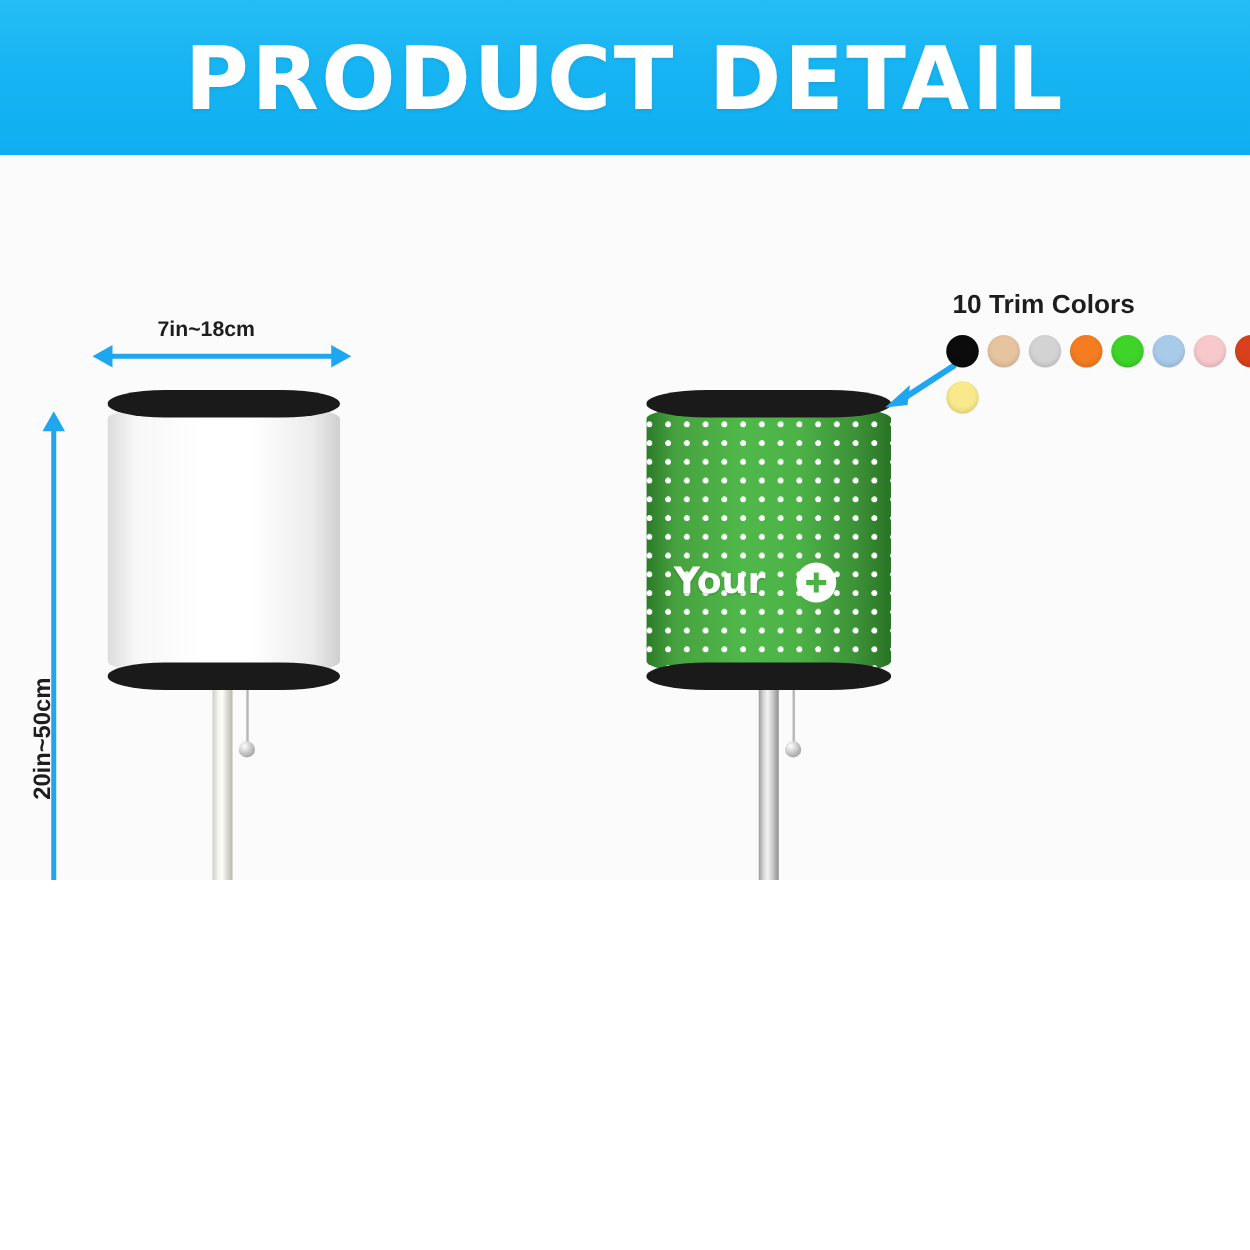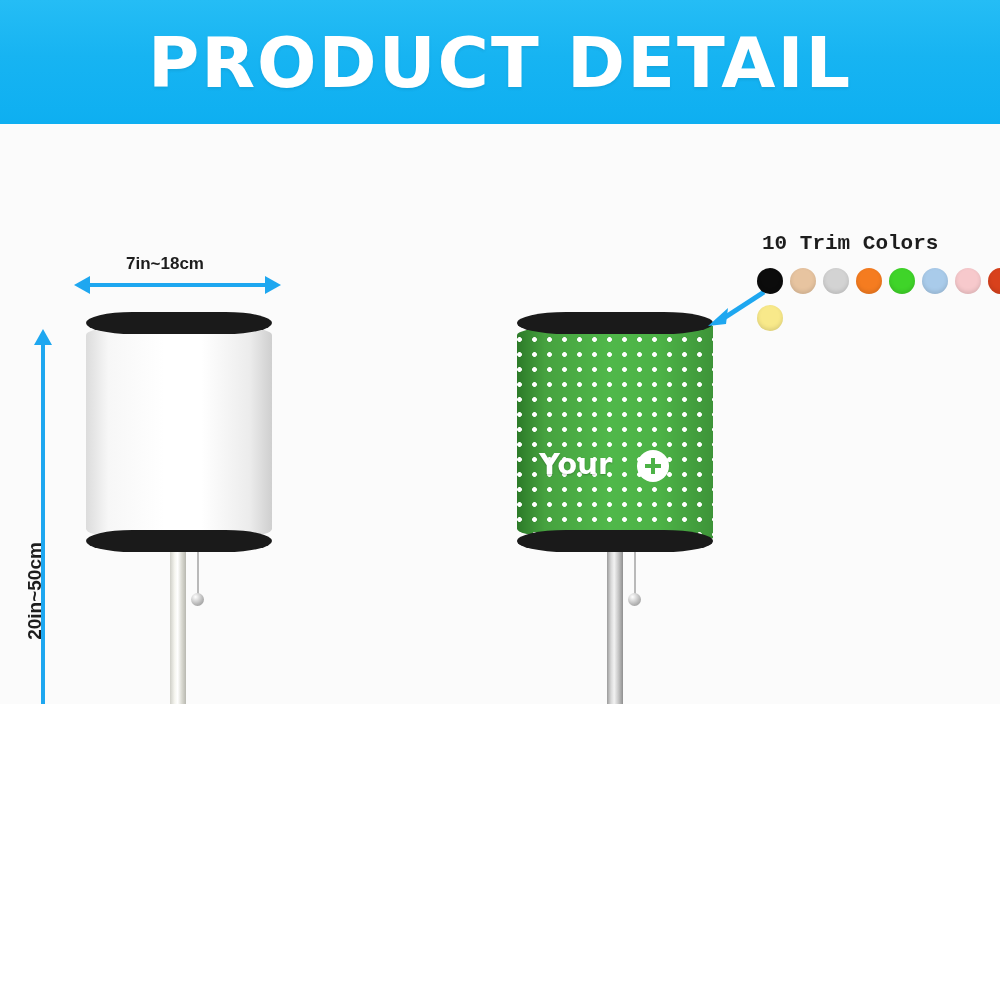"10 Trim Colors" #trim-title { font-family: Liberation Mono, monospace -> none }
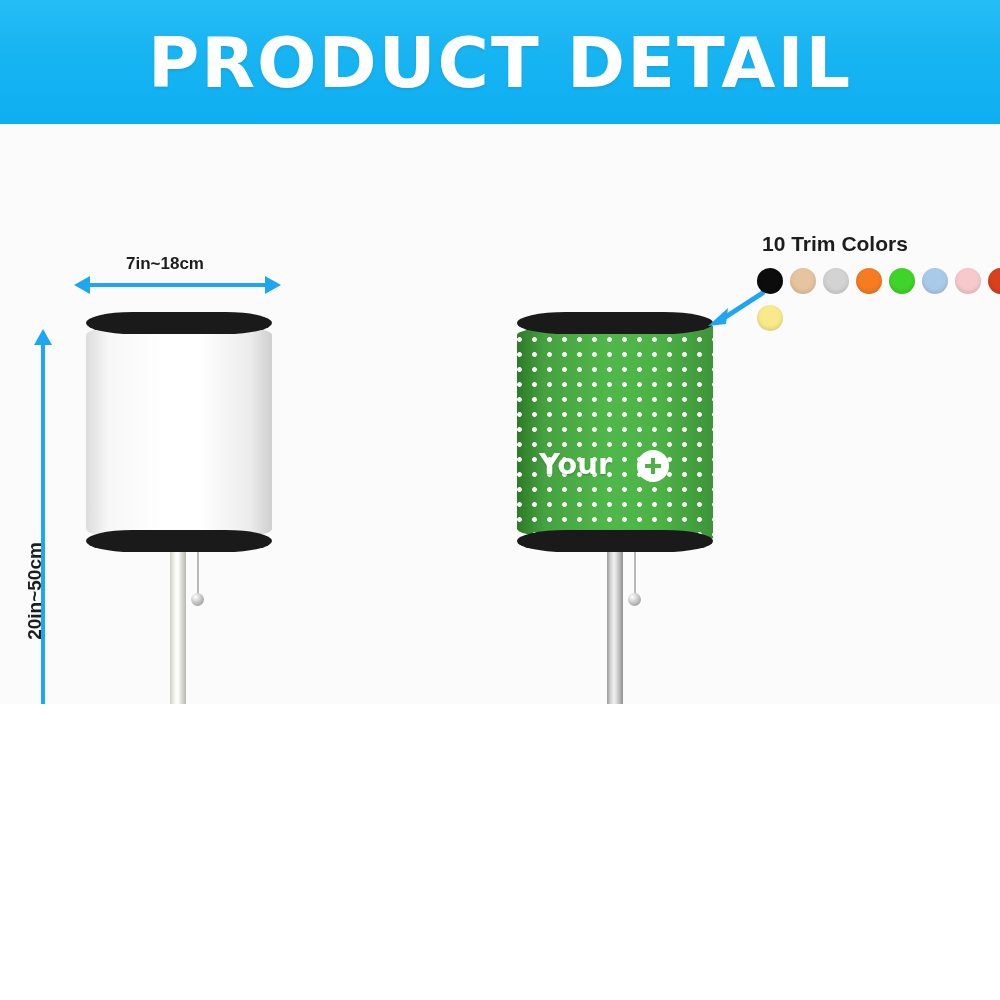"Your" #lamp-right-shade .body { padding-left: 36px -> none }
